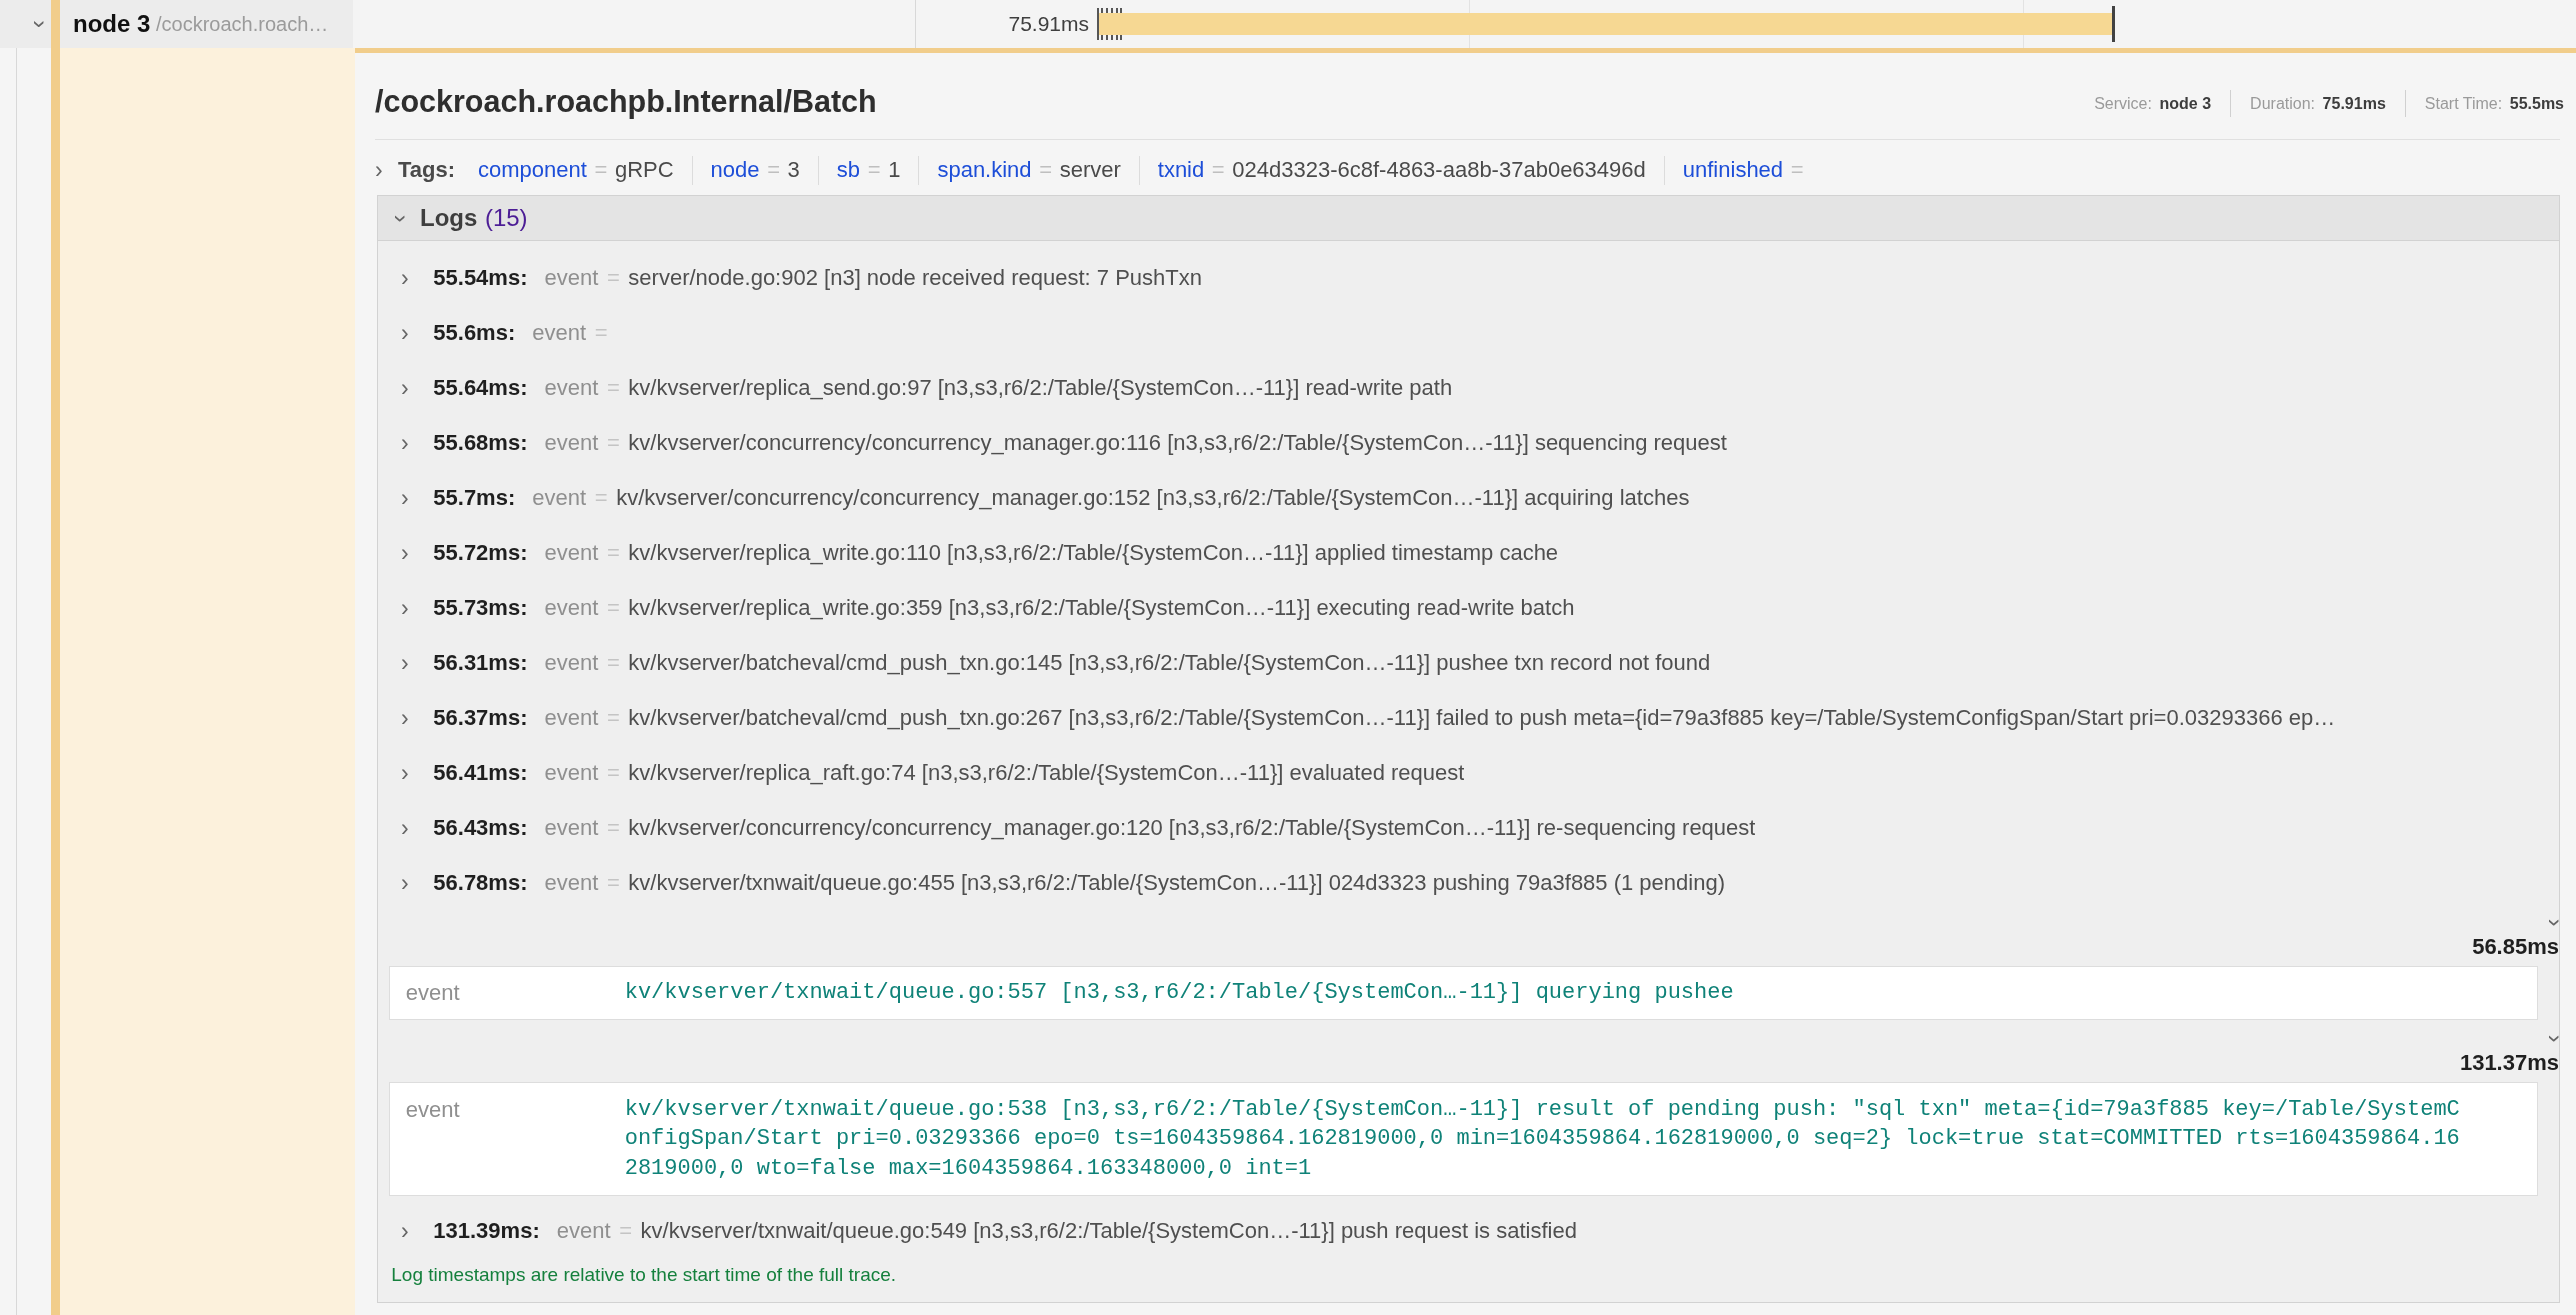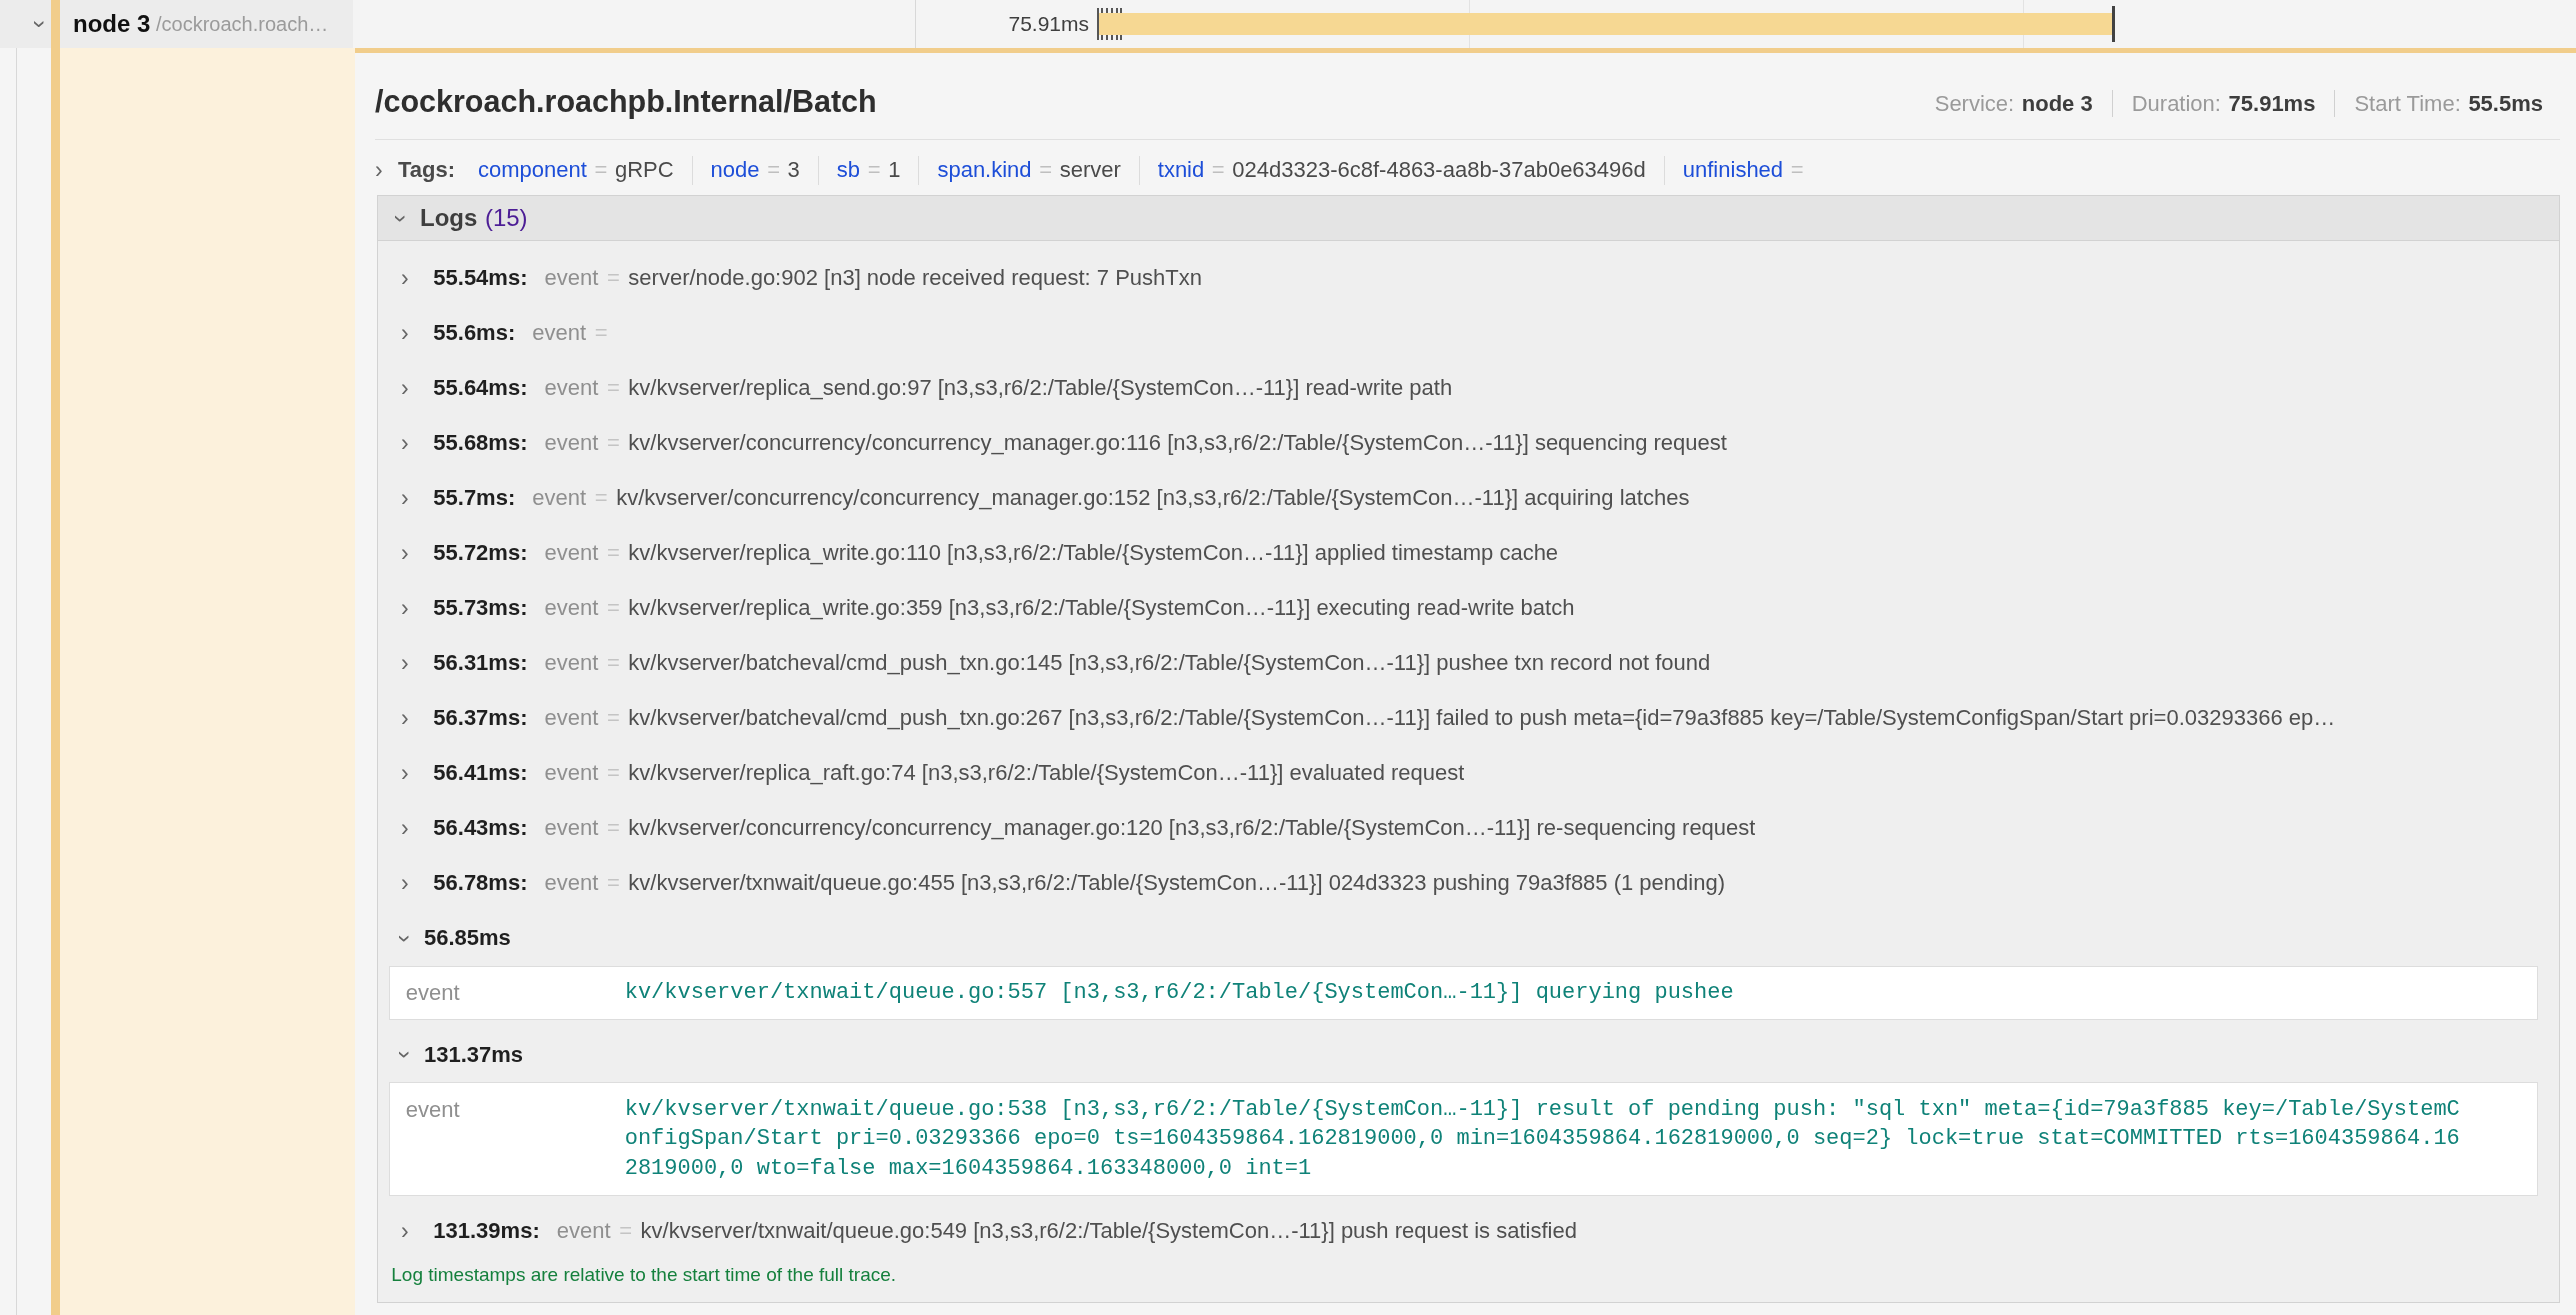"Service: node 3" .d-meta { font-size: 22px -> 16px; right: 33px -> 12px }
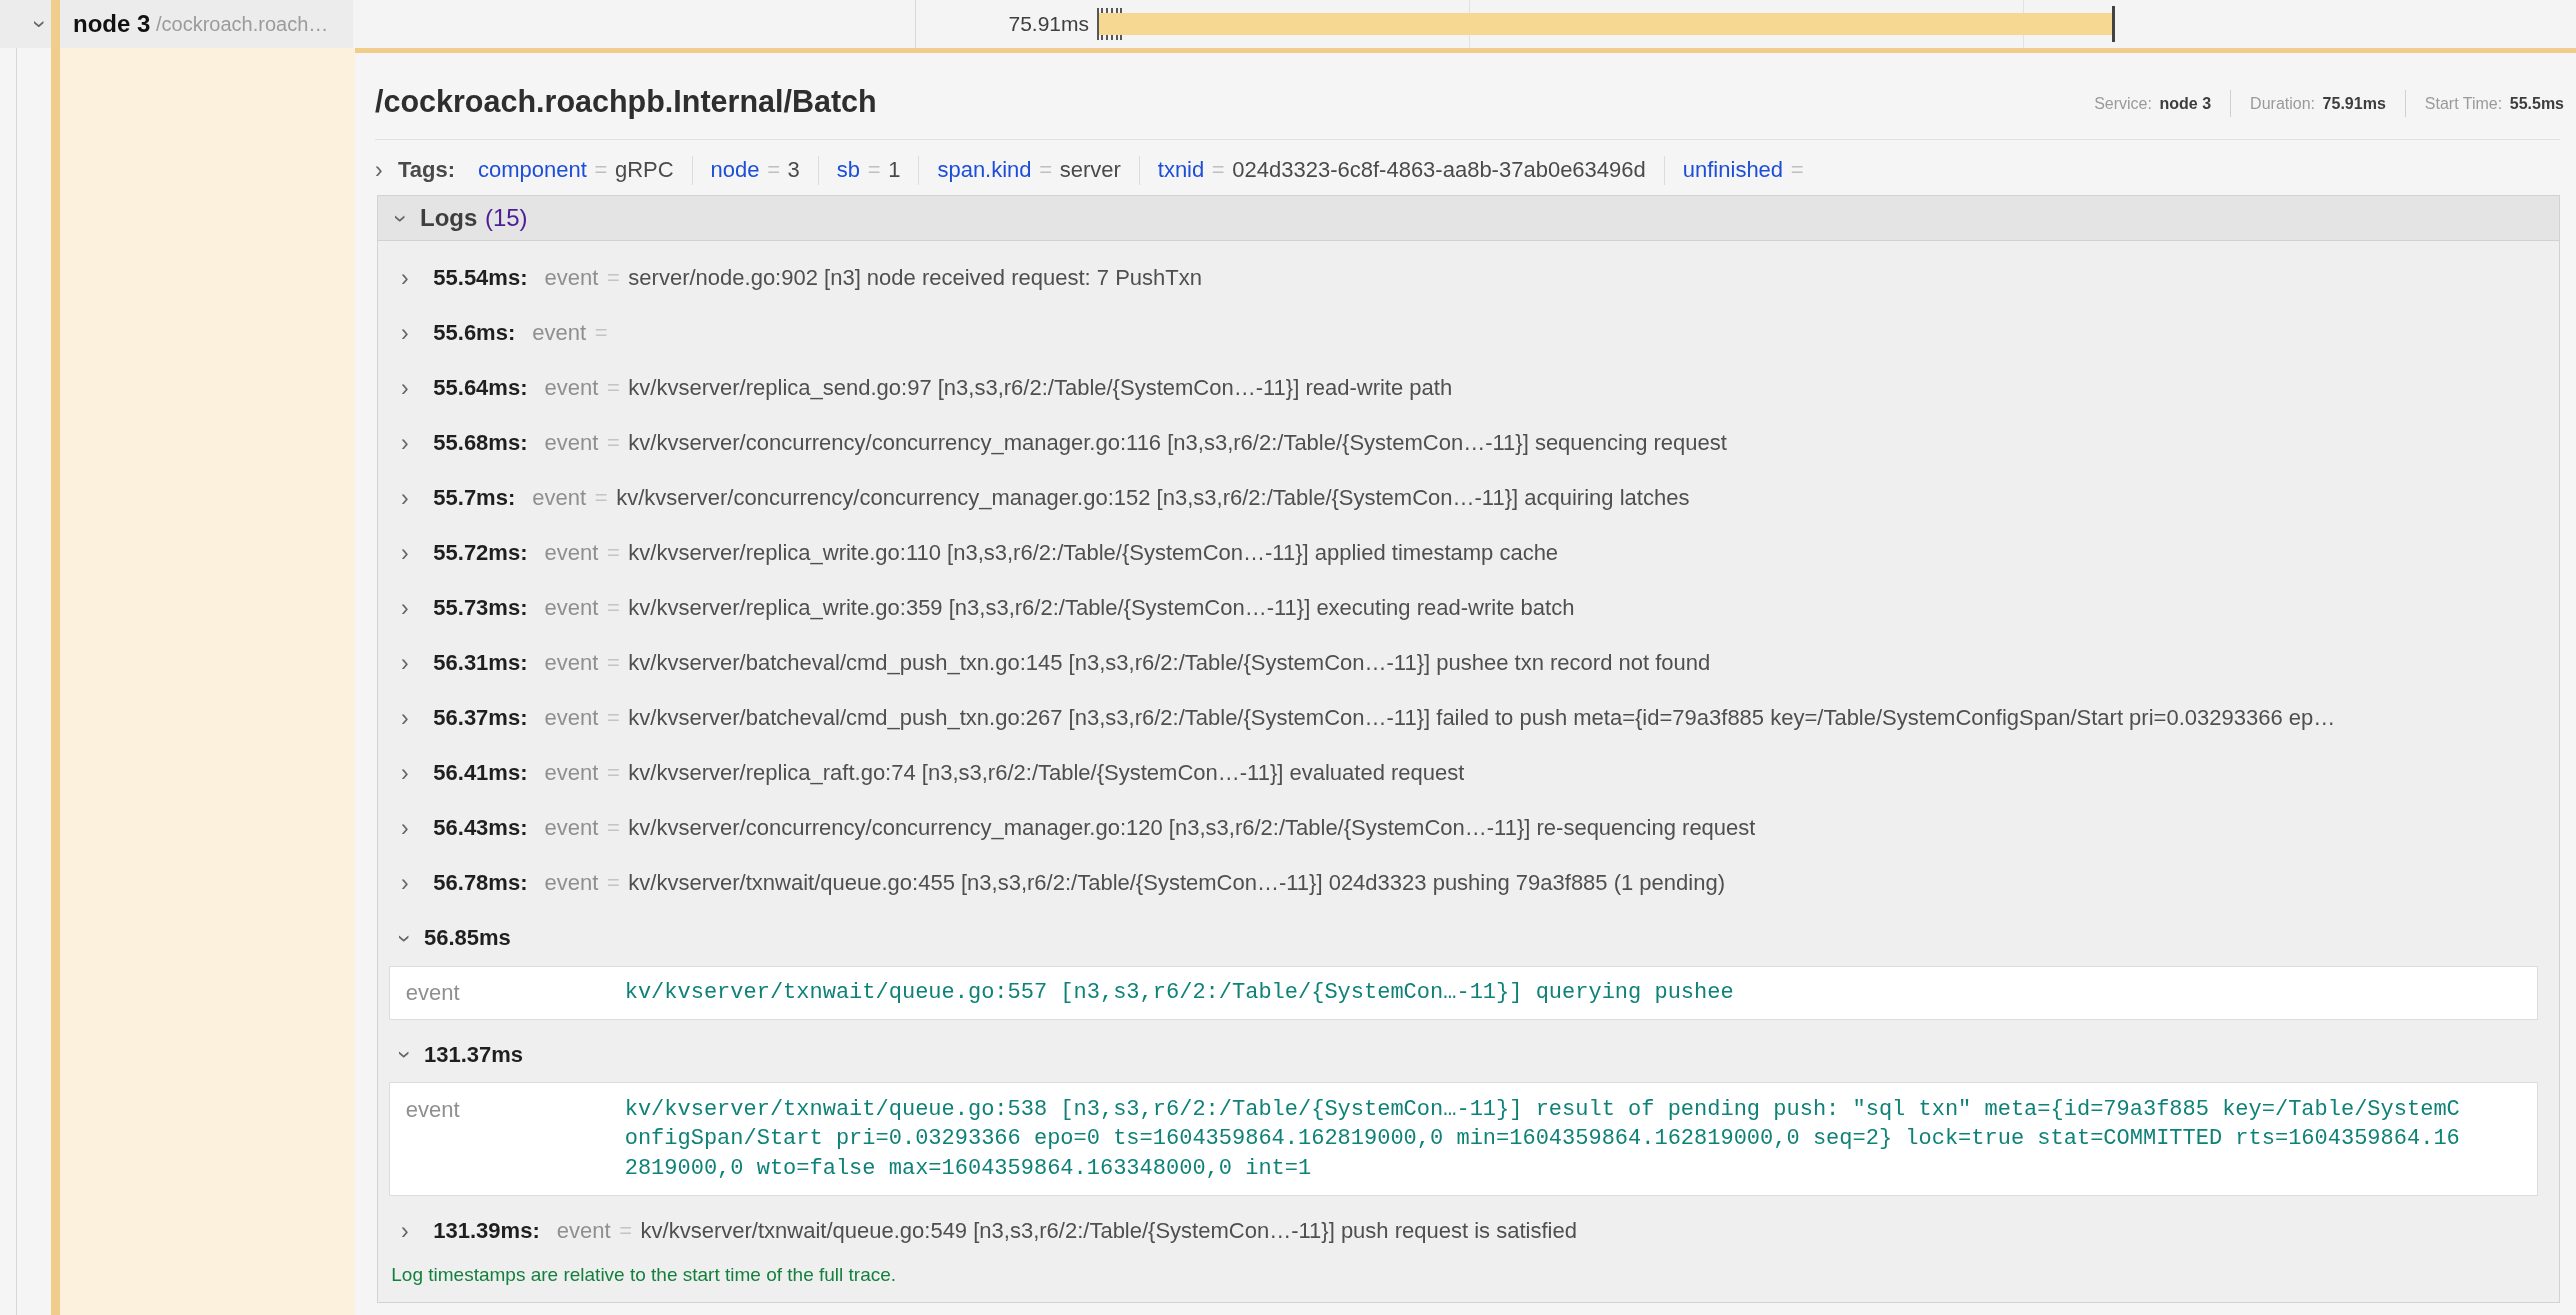"56.85ms" .exp-header { align-items: center -> flex-end; flex-direction: none -> column }
